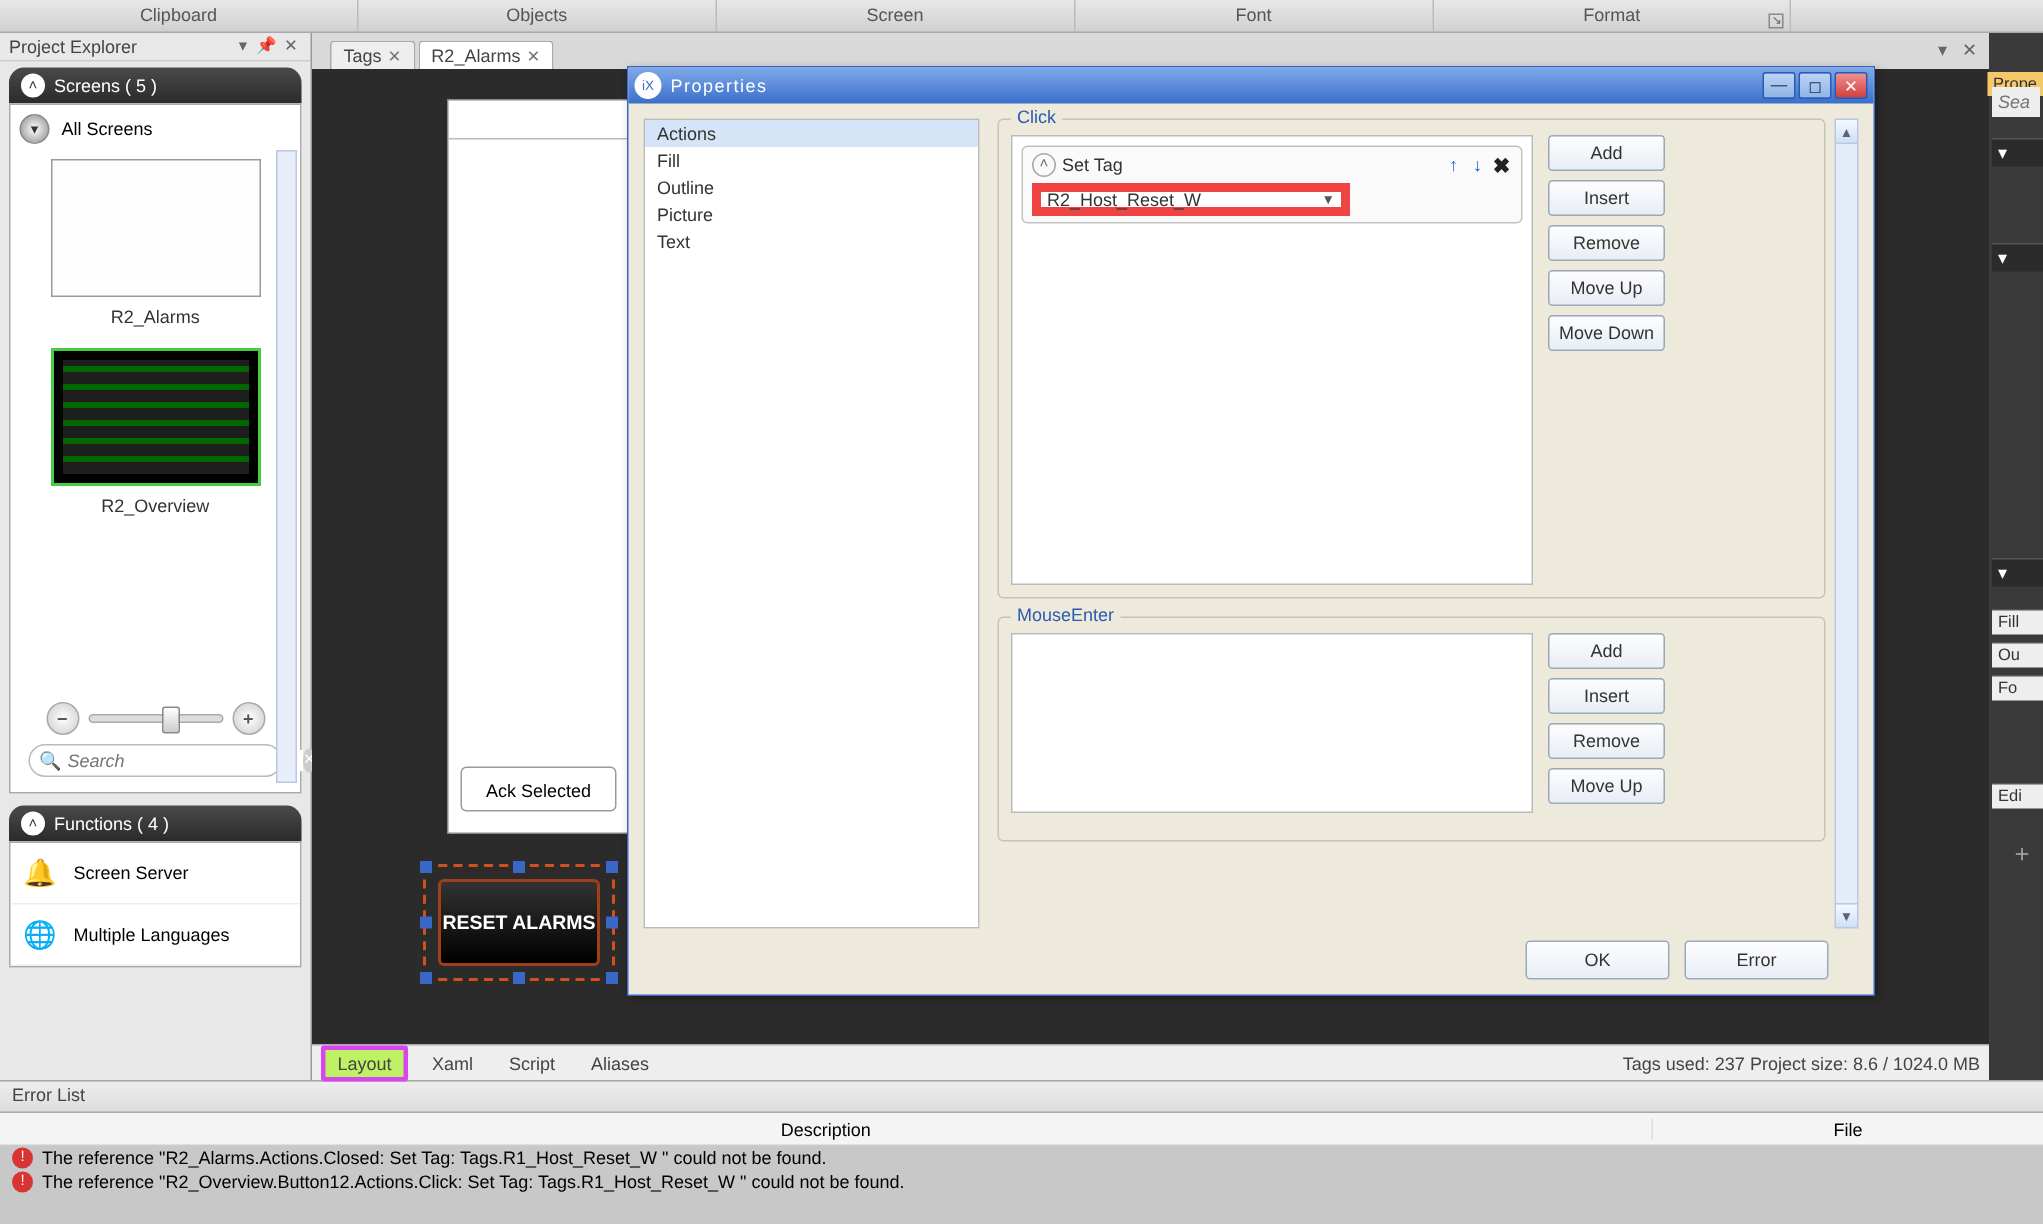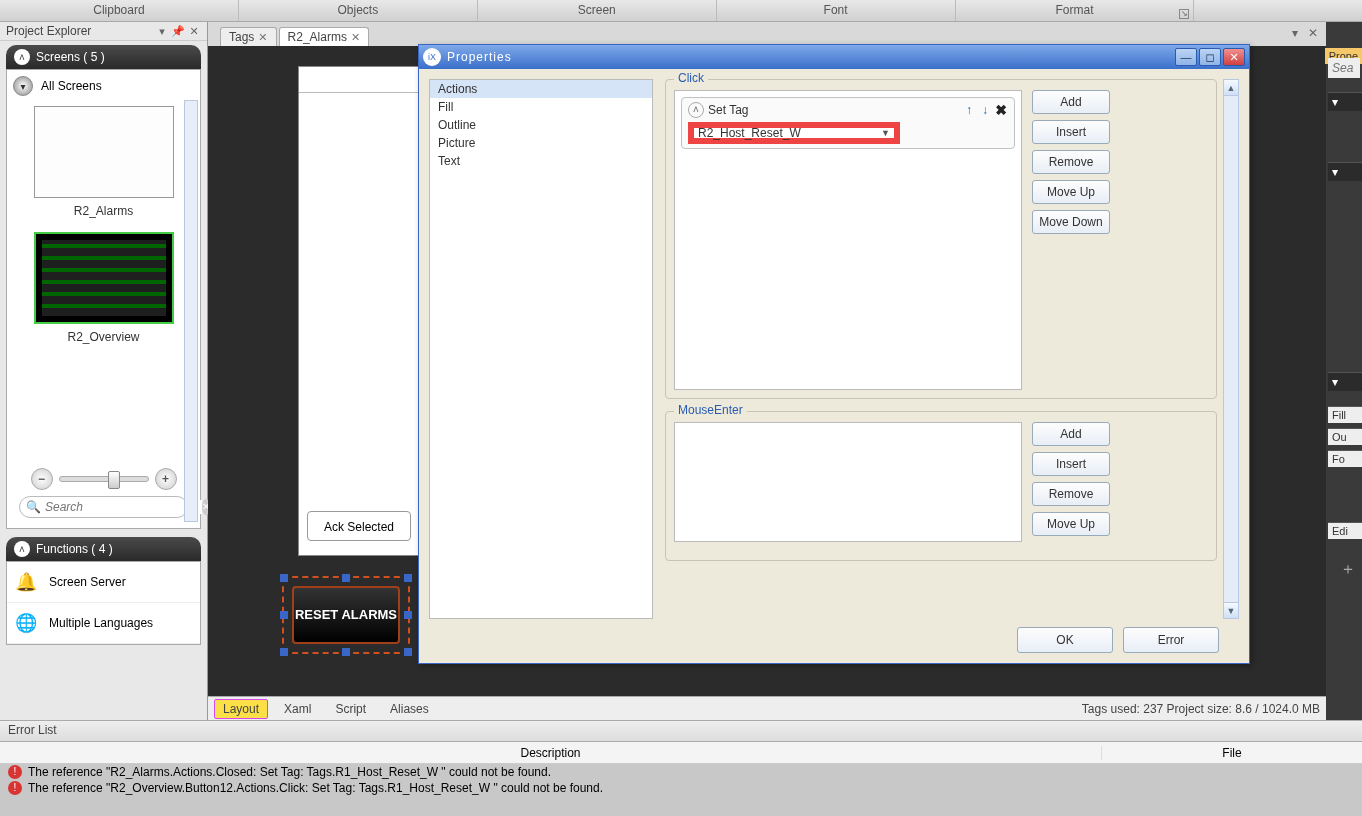"Layout" .btab.active { background: #fde047 -> #bef264; border: 1px solid #d946ef -> 3px solid #d946ef }
